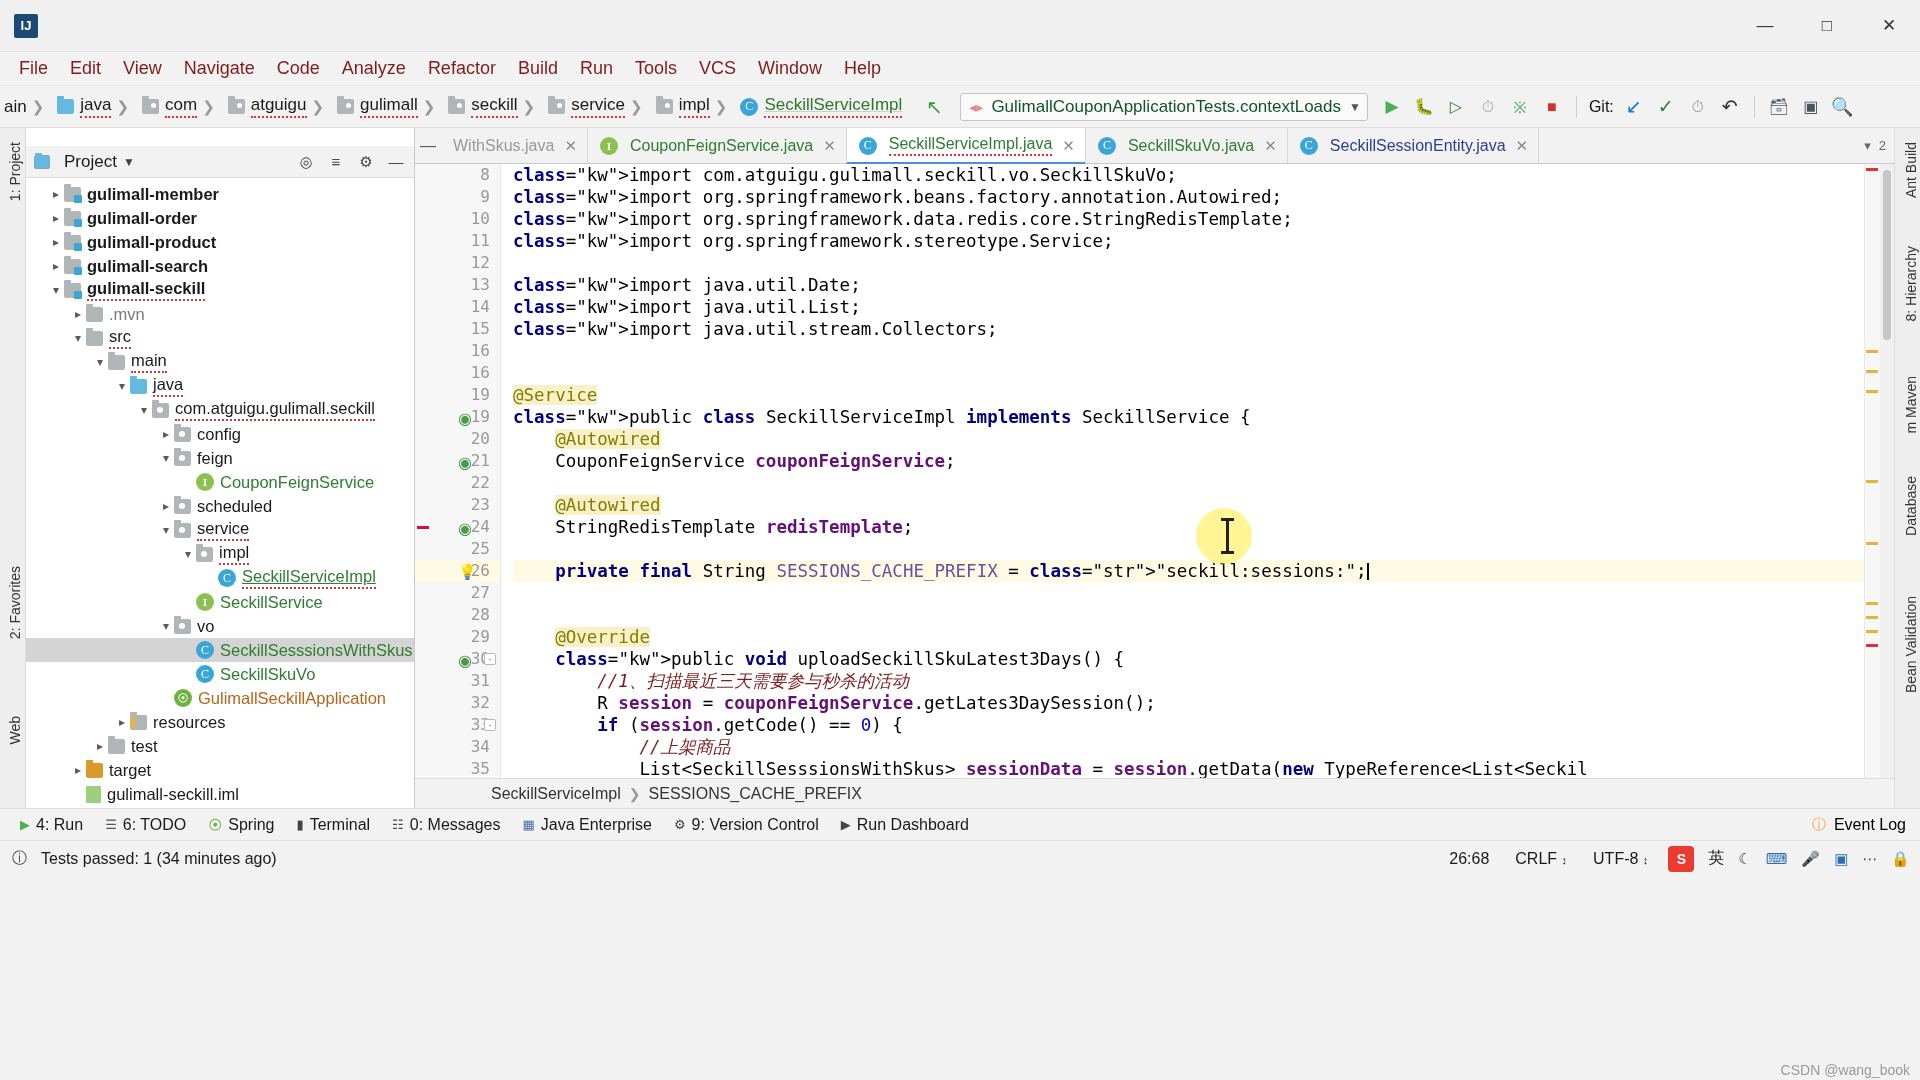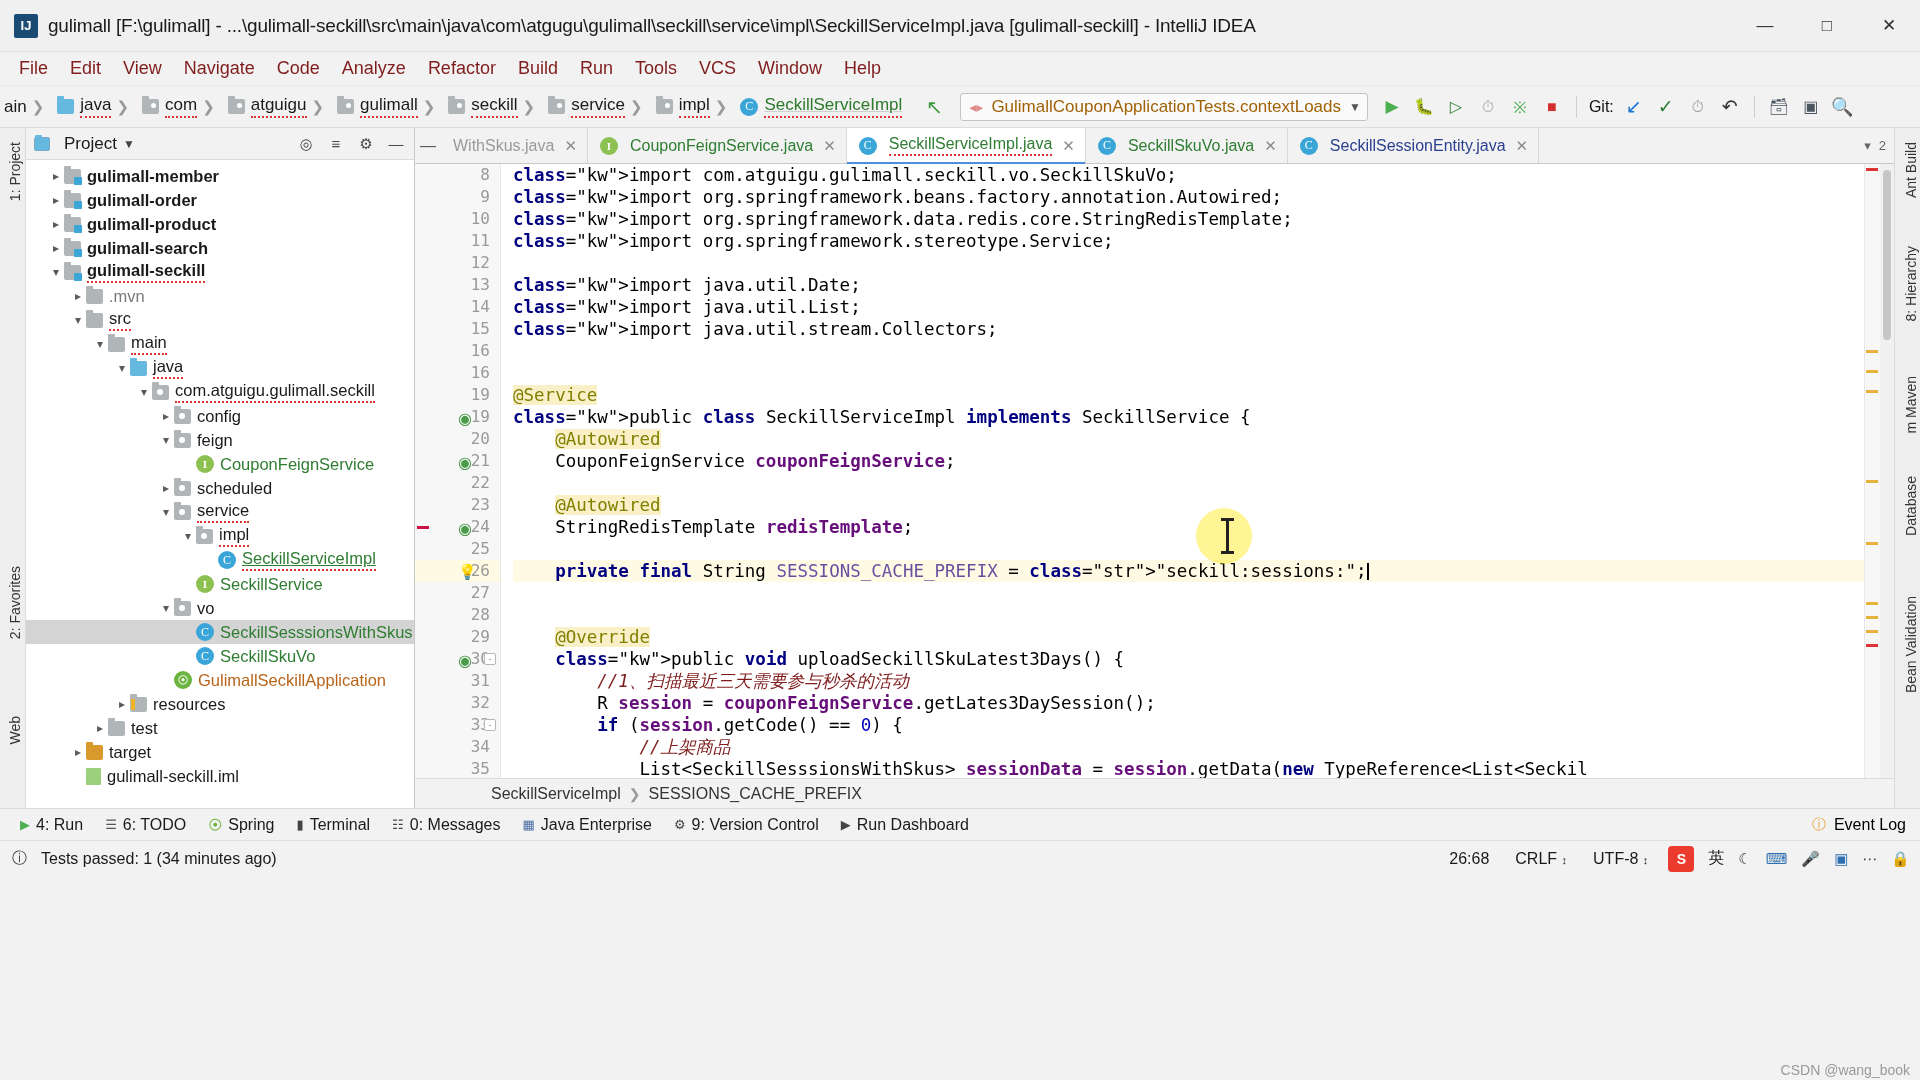"gulimall [F:\gulimall] -" div.title-text { html: <div>gulimall [F:\gulimall] - ...\gulimall-seckill\src\main\java\com\atgugu\gulimall\seckill\service\impl\SeckillServiceImpl.java [gulimall-seckill] - IntelliJ IDEA</div> -> none }
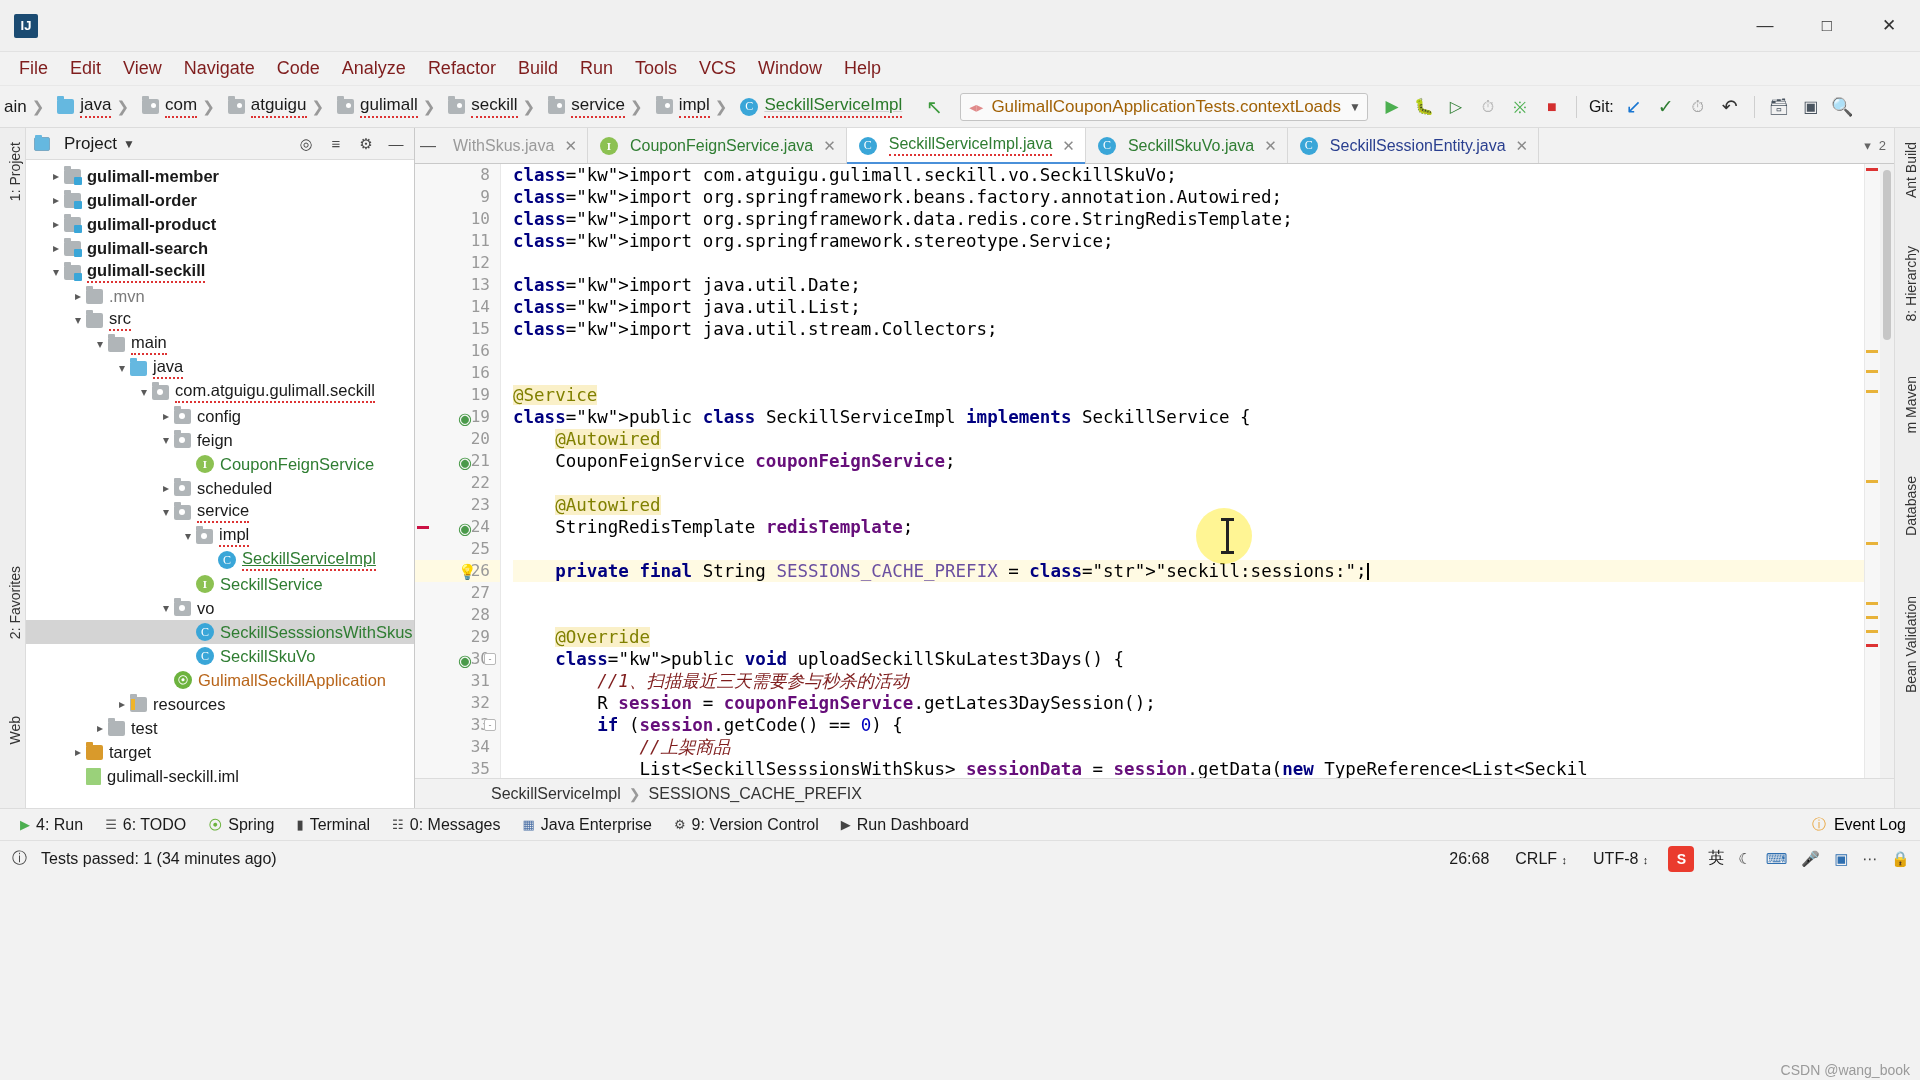"GulimallCouponApplicationTests.contextLo" .runcfg-text { color: #a16207 -> #14532d }
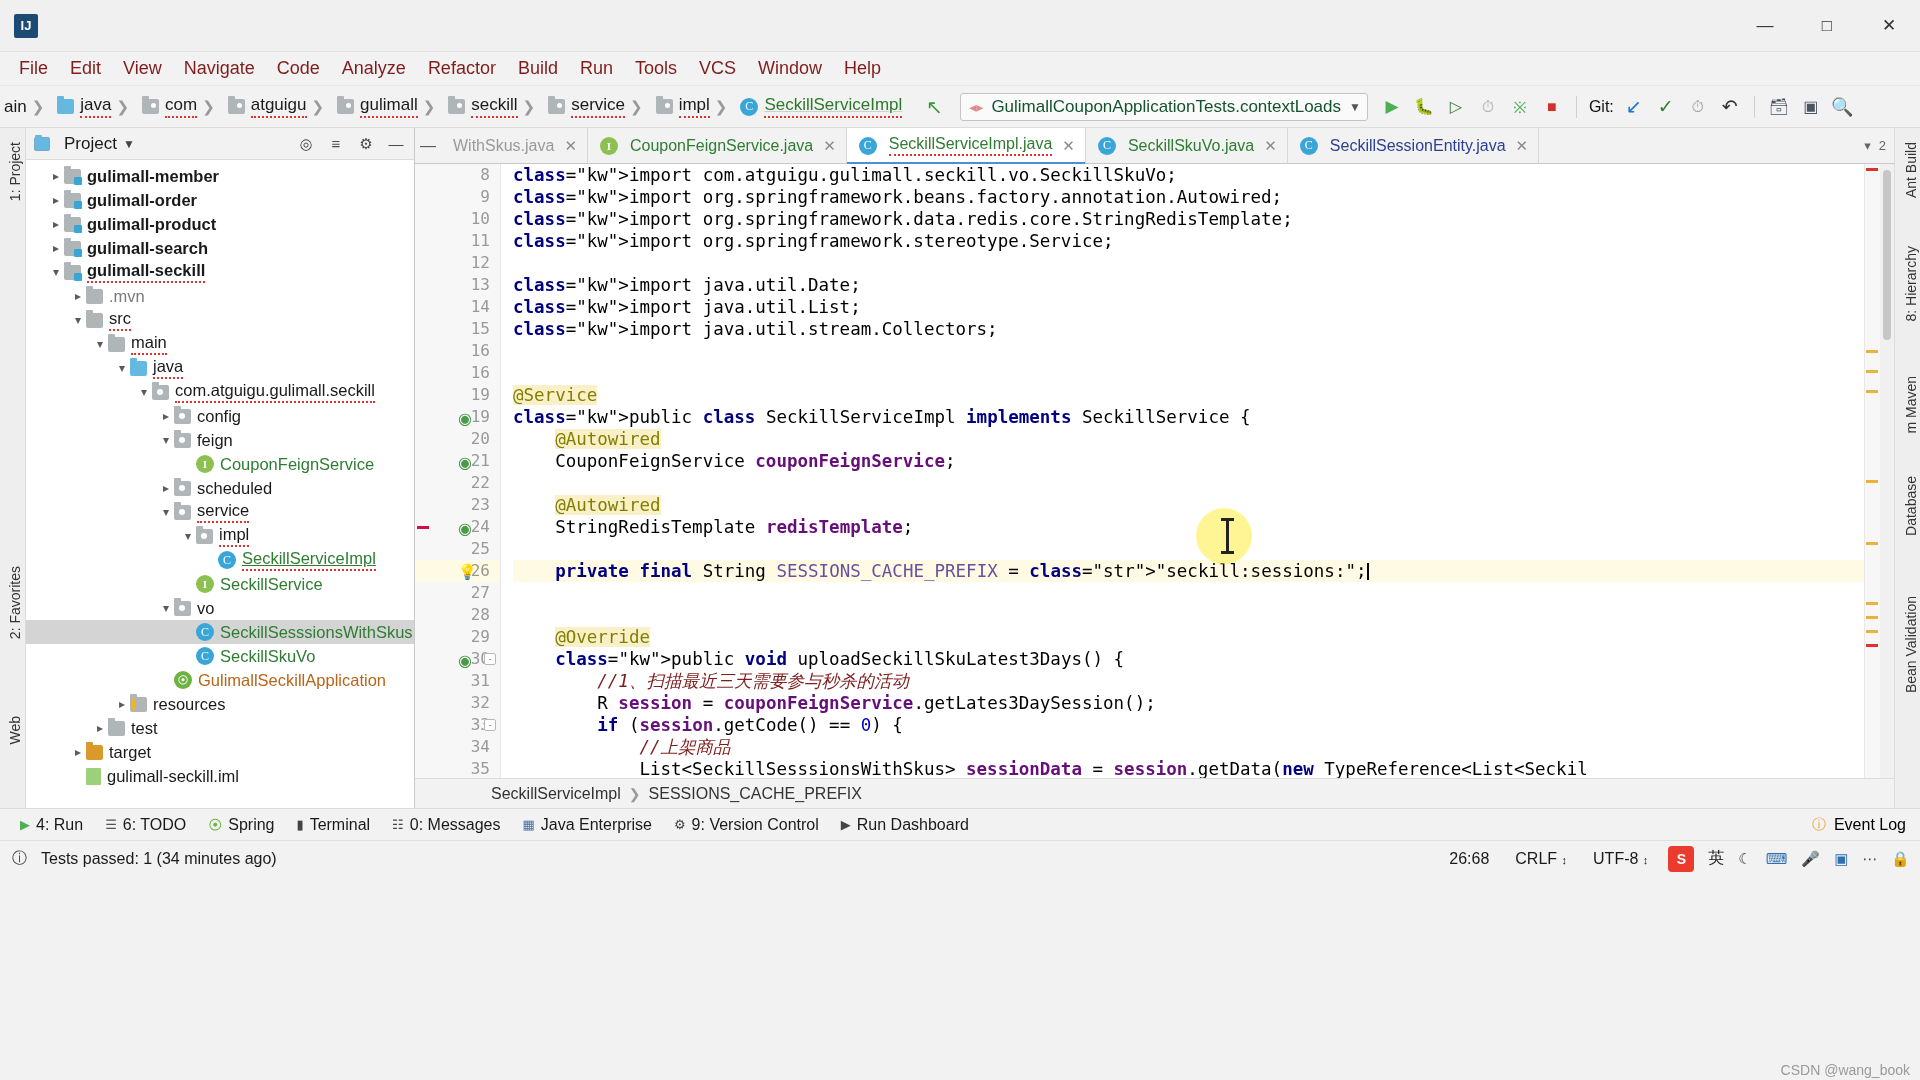"Project" .proj-header { margin-top: none -> 18px }
